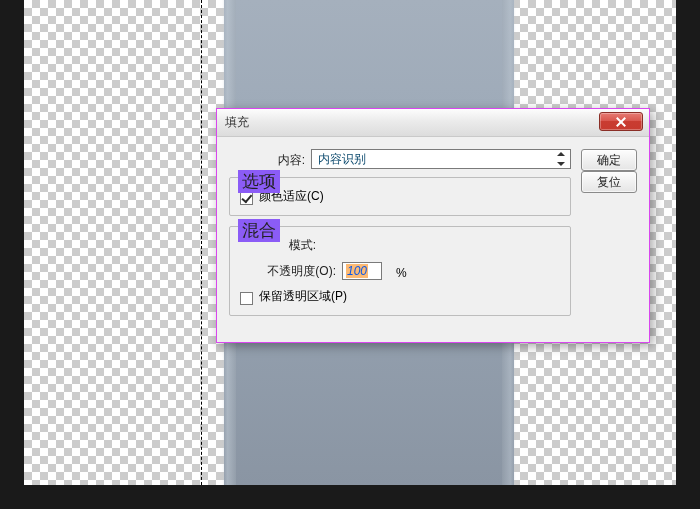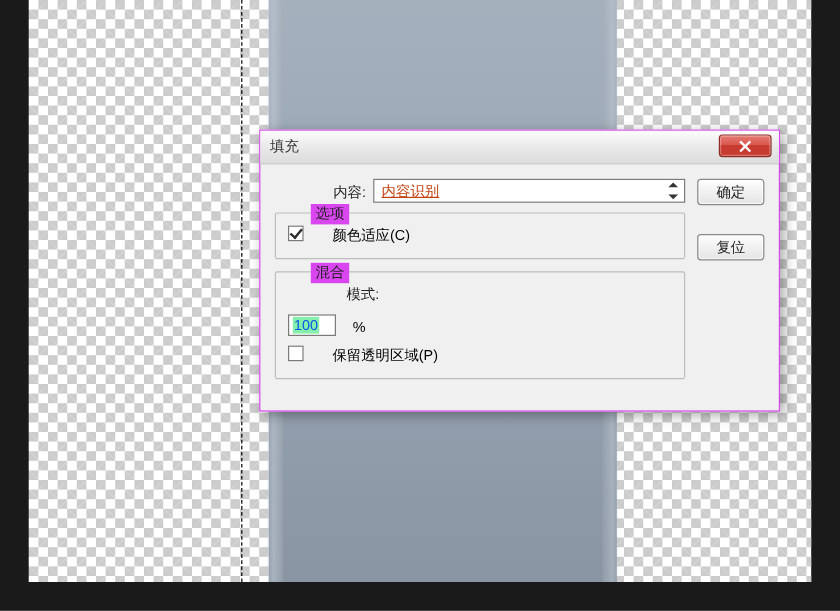"内容识别" .combo { color: #c2410c -> #0c4a6e; text-decoration: underline -> none }
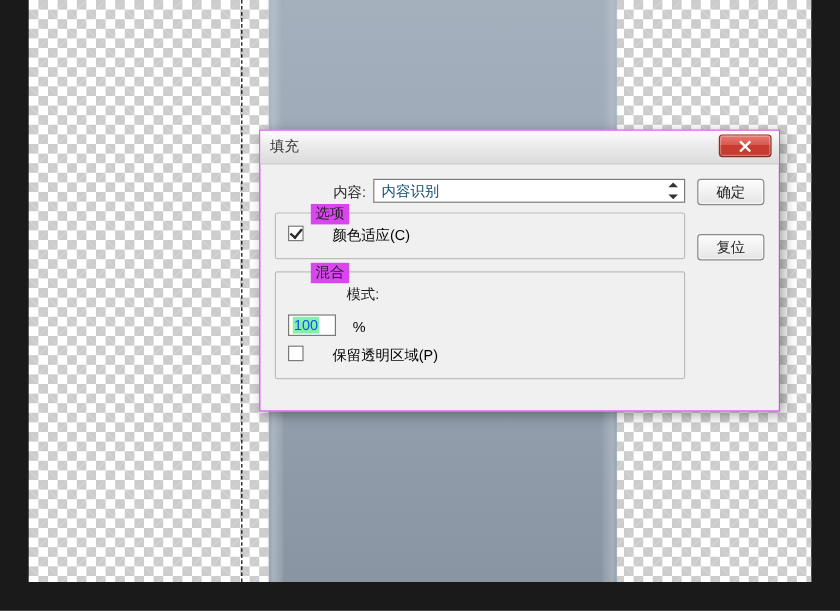"确定" .right-col { gap: 24px -> 0 }
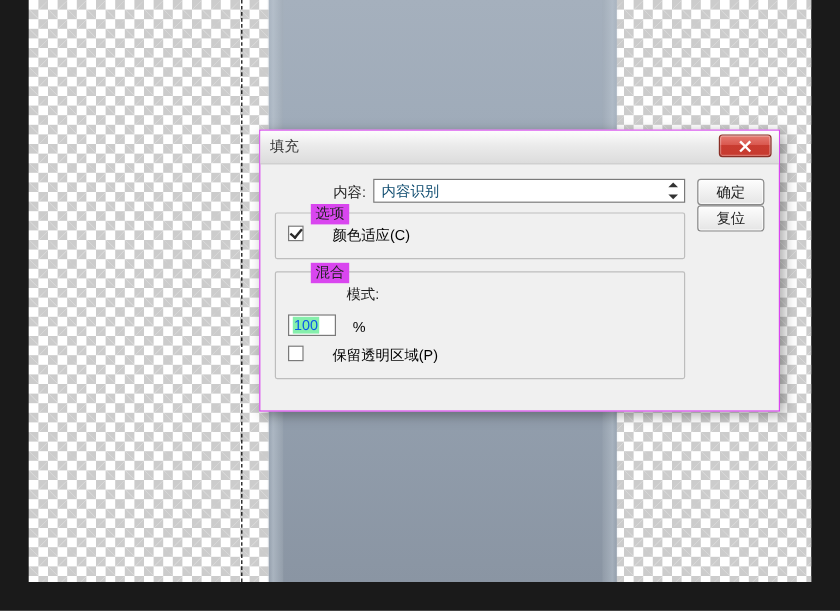"选项" .legend { background: #d946ef -> #8b5cf6; font-size: 12px -> 17px; margin-left: 21px -> none }
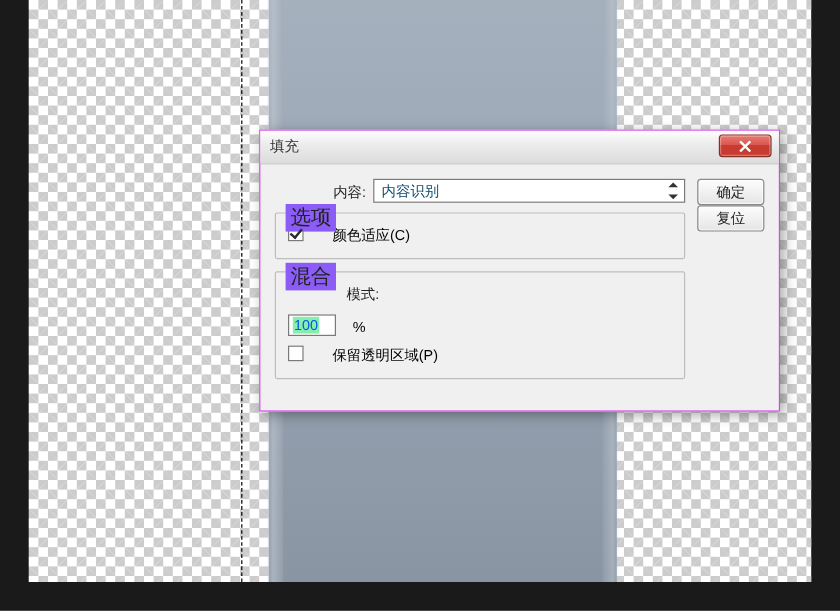"颜色适应(C)" .checkbox-row { align-items: flex-start -> flex-end; gap: 24px -> 6px }
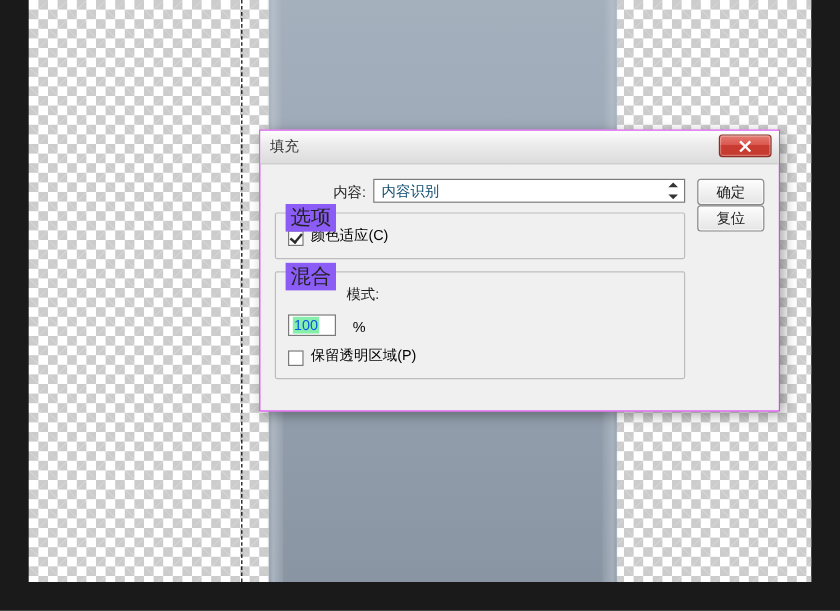"不透明度(O):" div.row-label { html: none -> <div>不透明度(O):</div> }
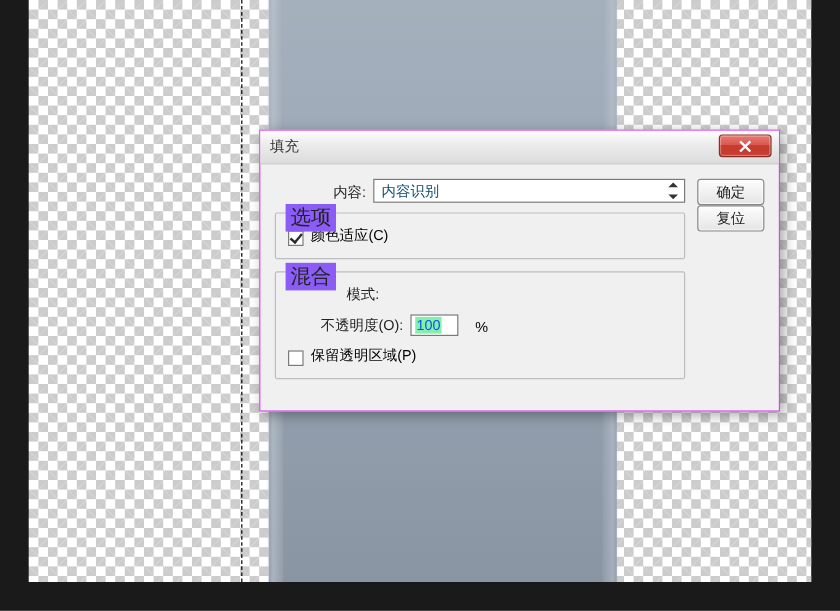"100" .opacity-row .txt .sel { background: #86efac -> #fdba74; font-style: none -> italic }
